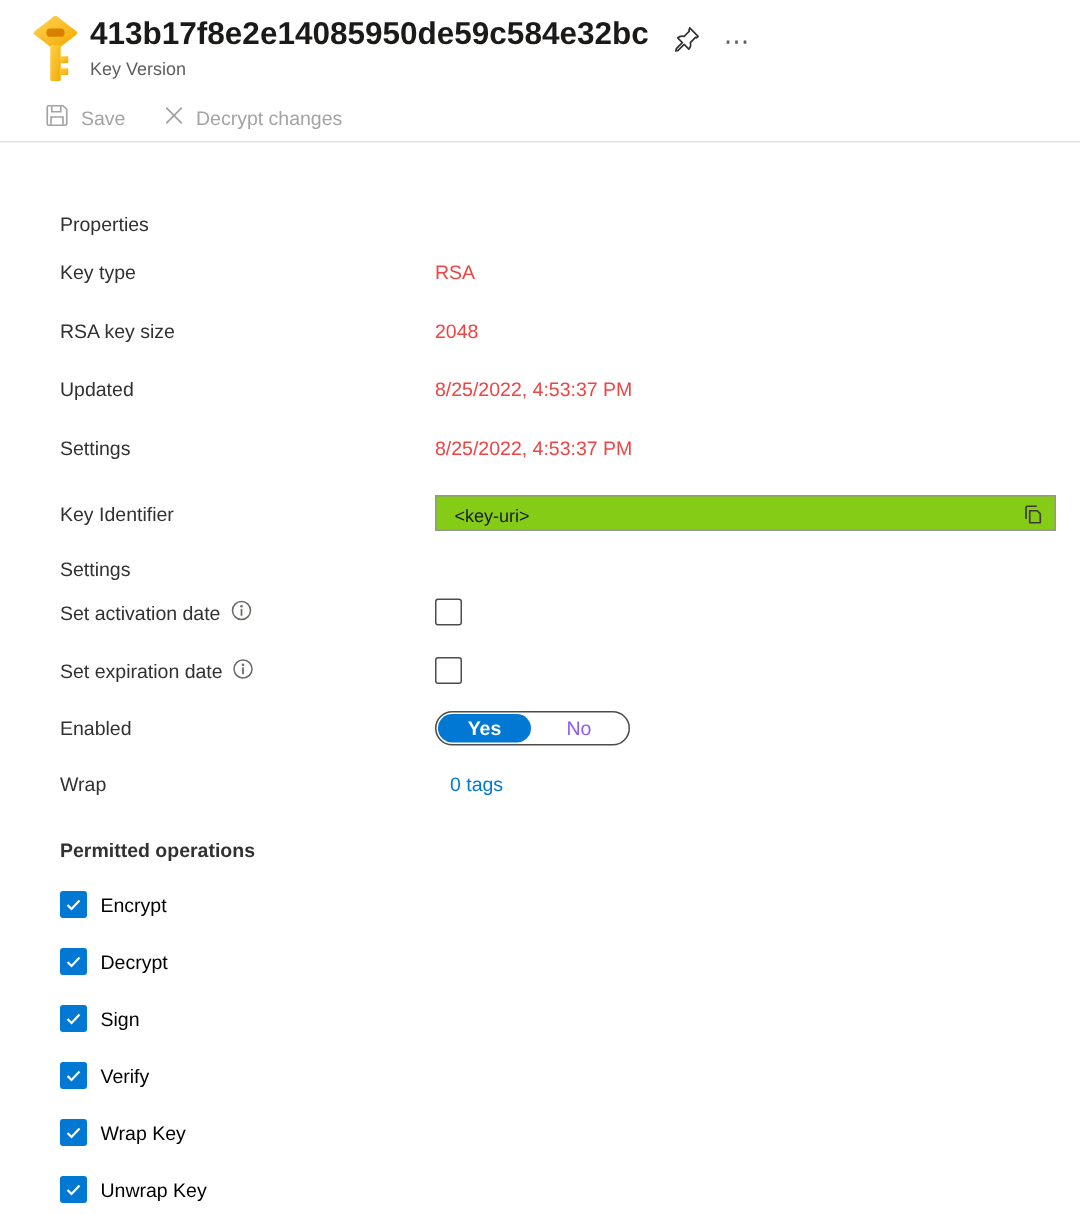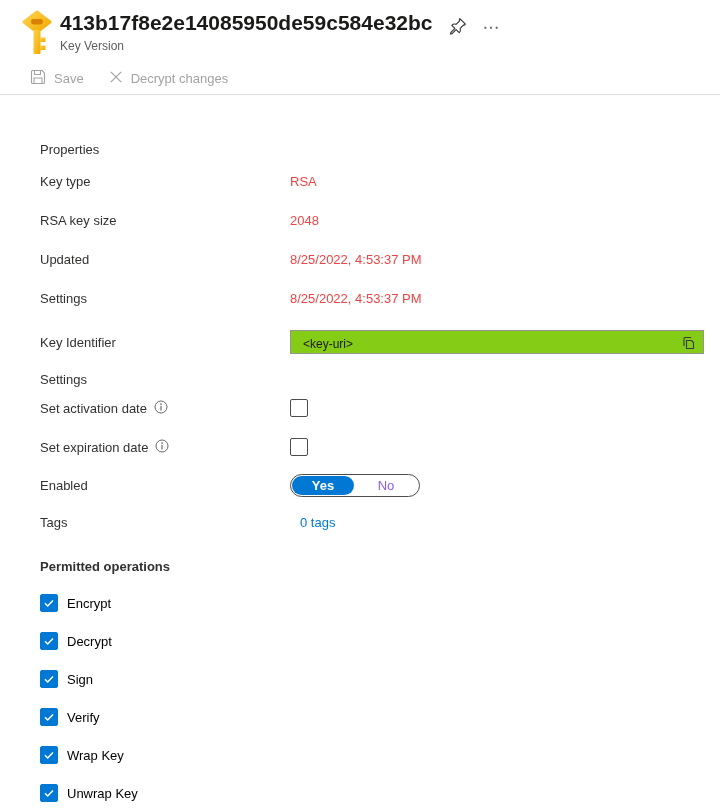"Tags" span.prop-label { text: Tags -> Wrap }
